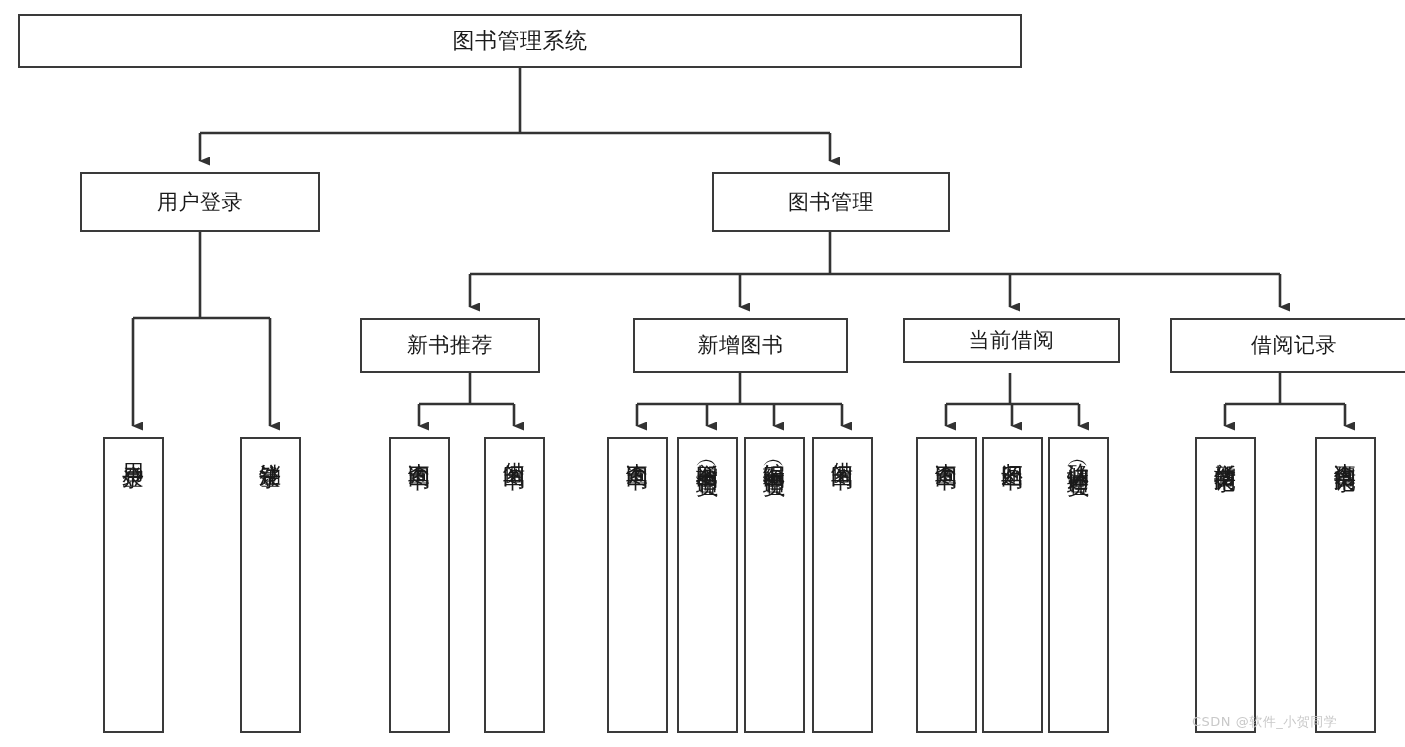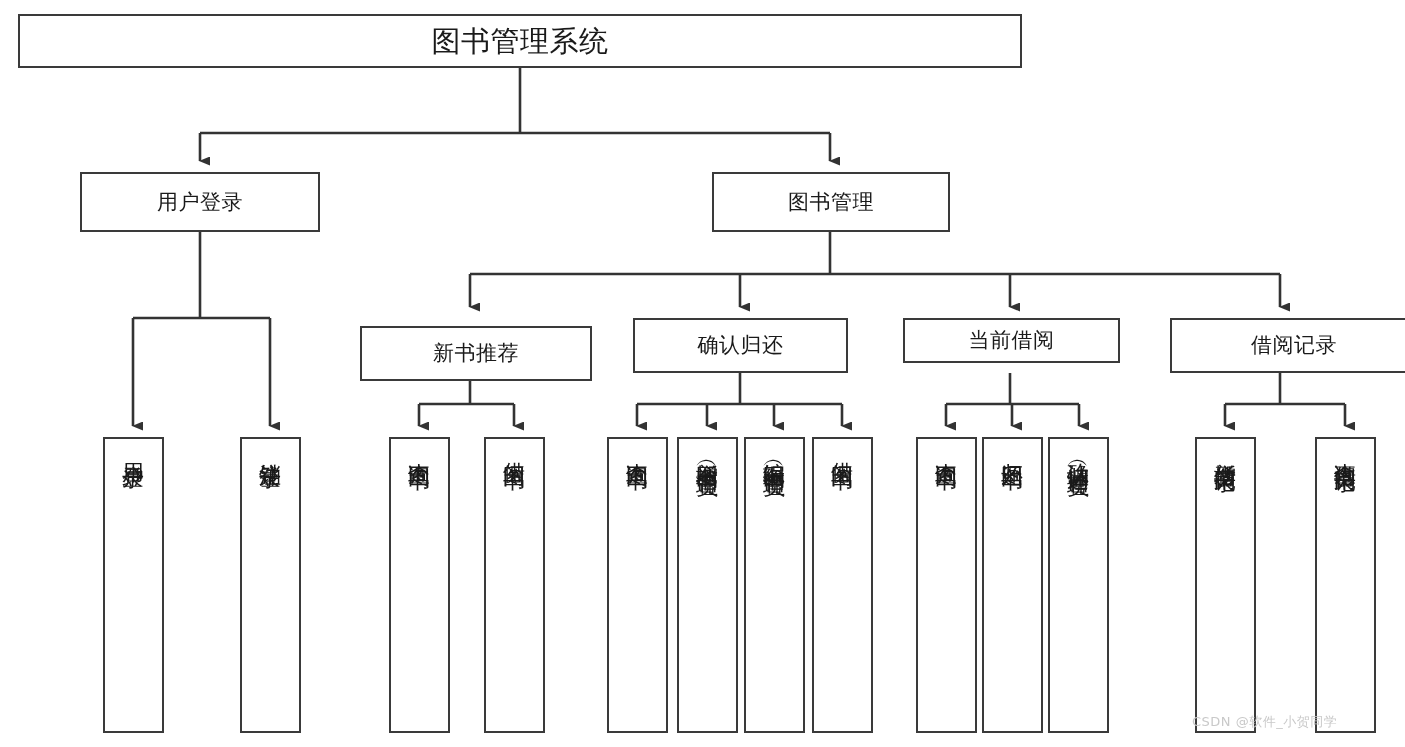"图书管理系统" .root .node-label { font-size: 29px -> 22px }
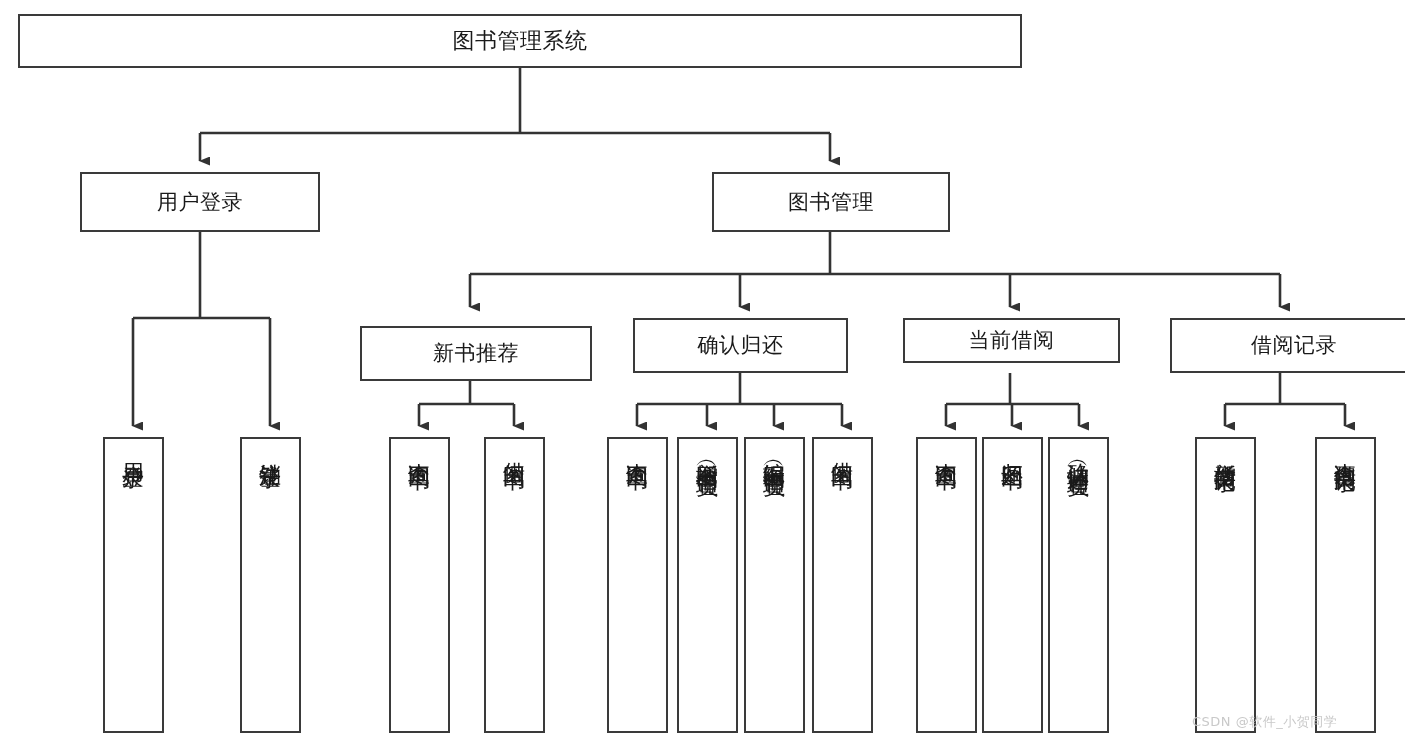"新书推荐" div.node { top: 326px -> 318px; width: 232px -> 180px }
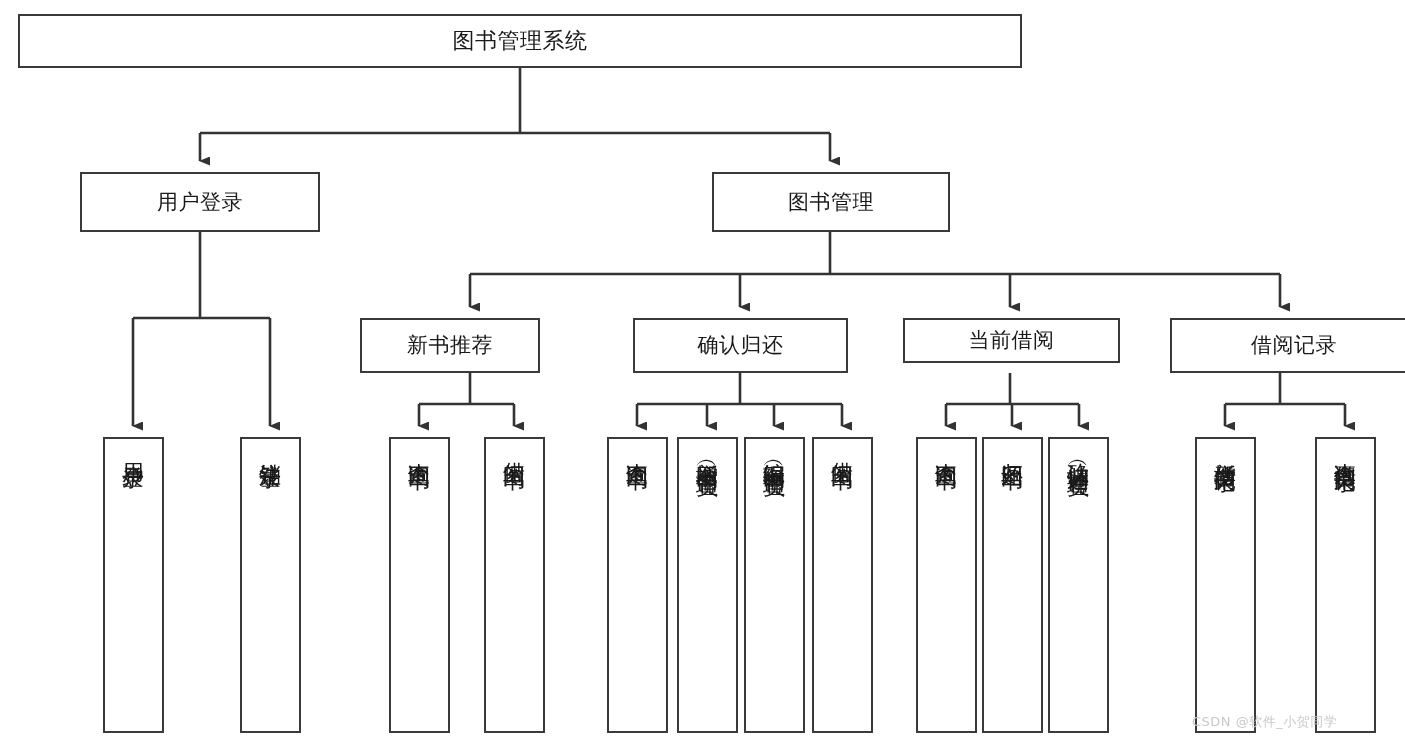"确认归还" span.node-label { text: 确认归还 -> 新增图书 }
